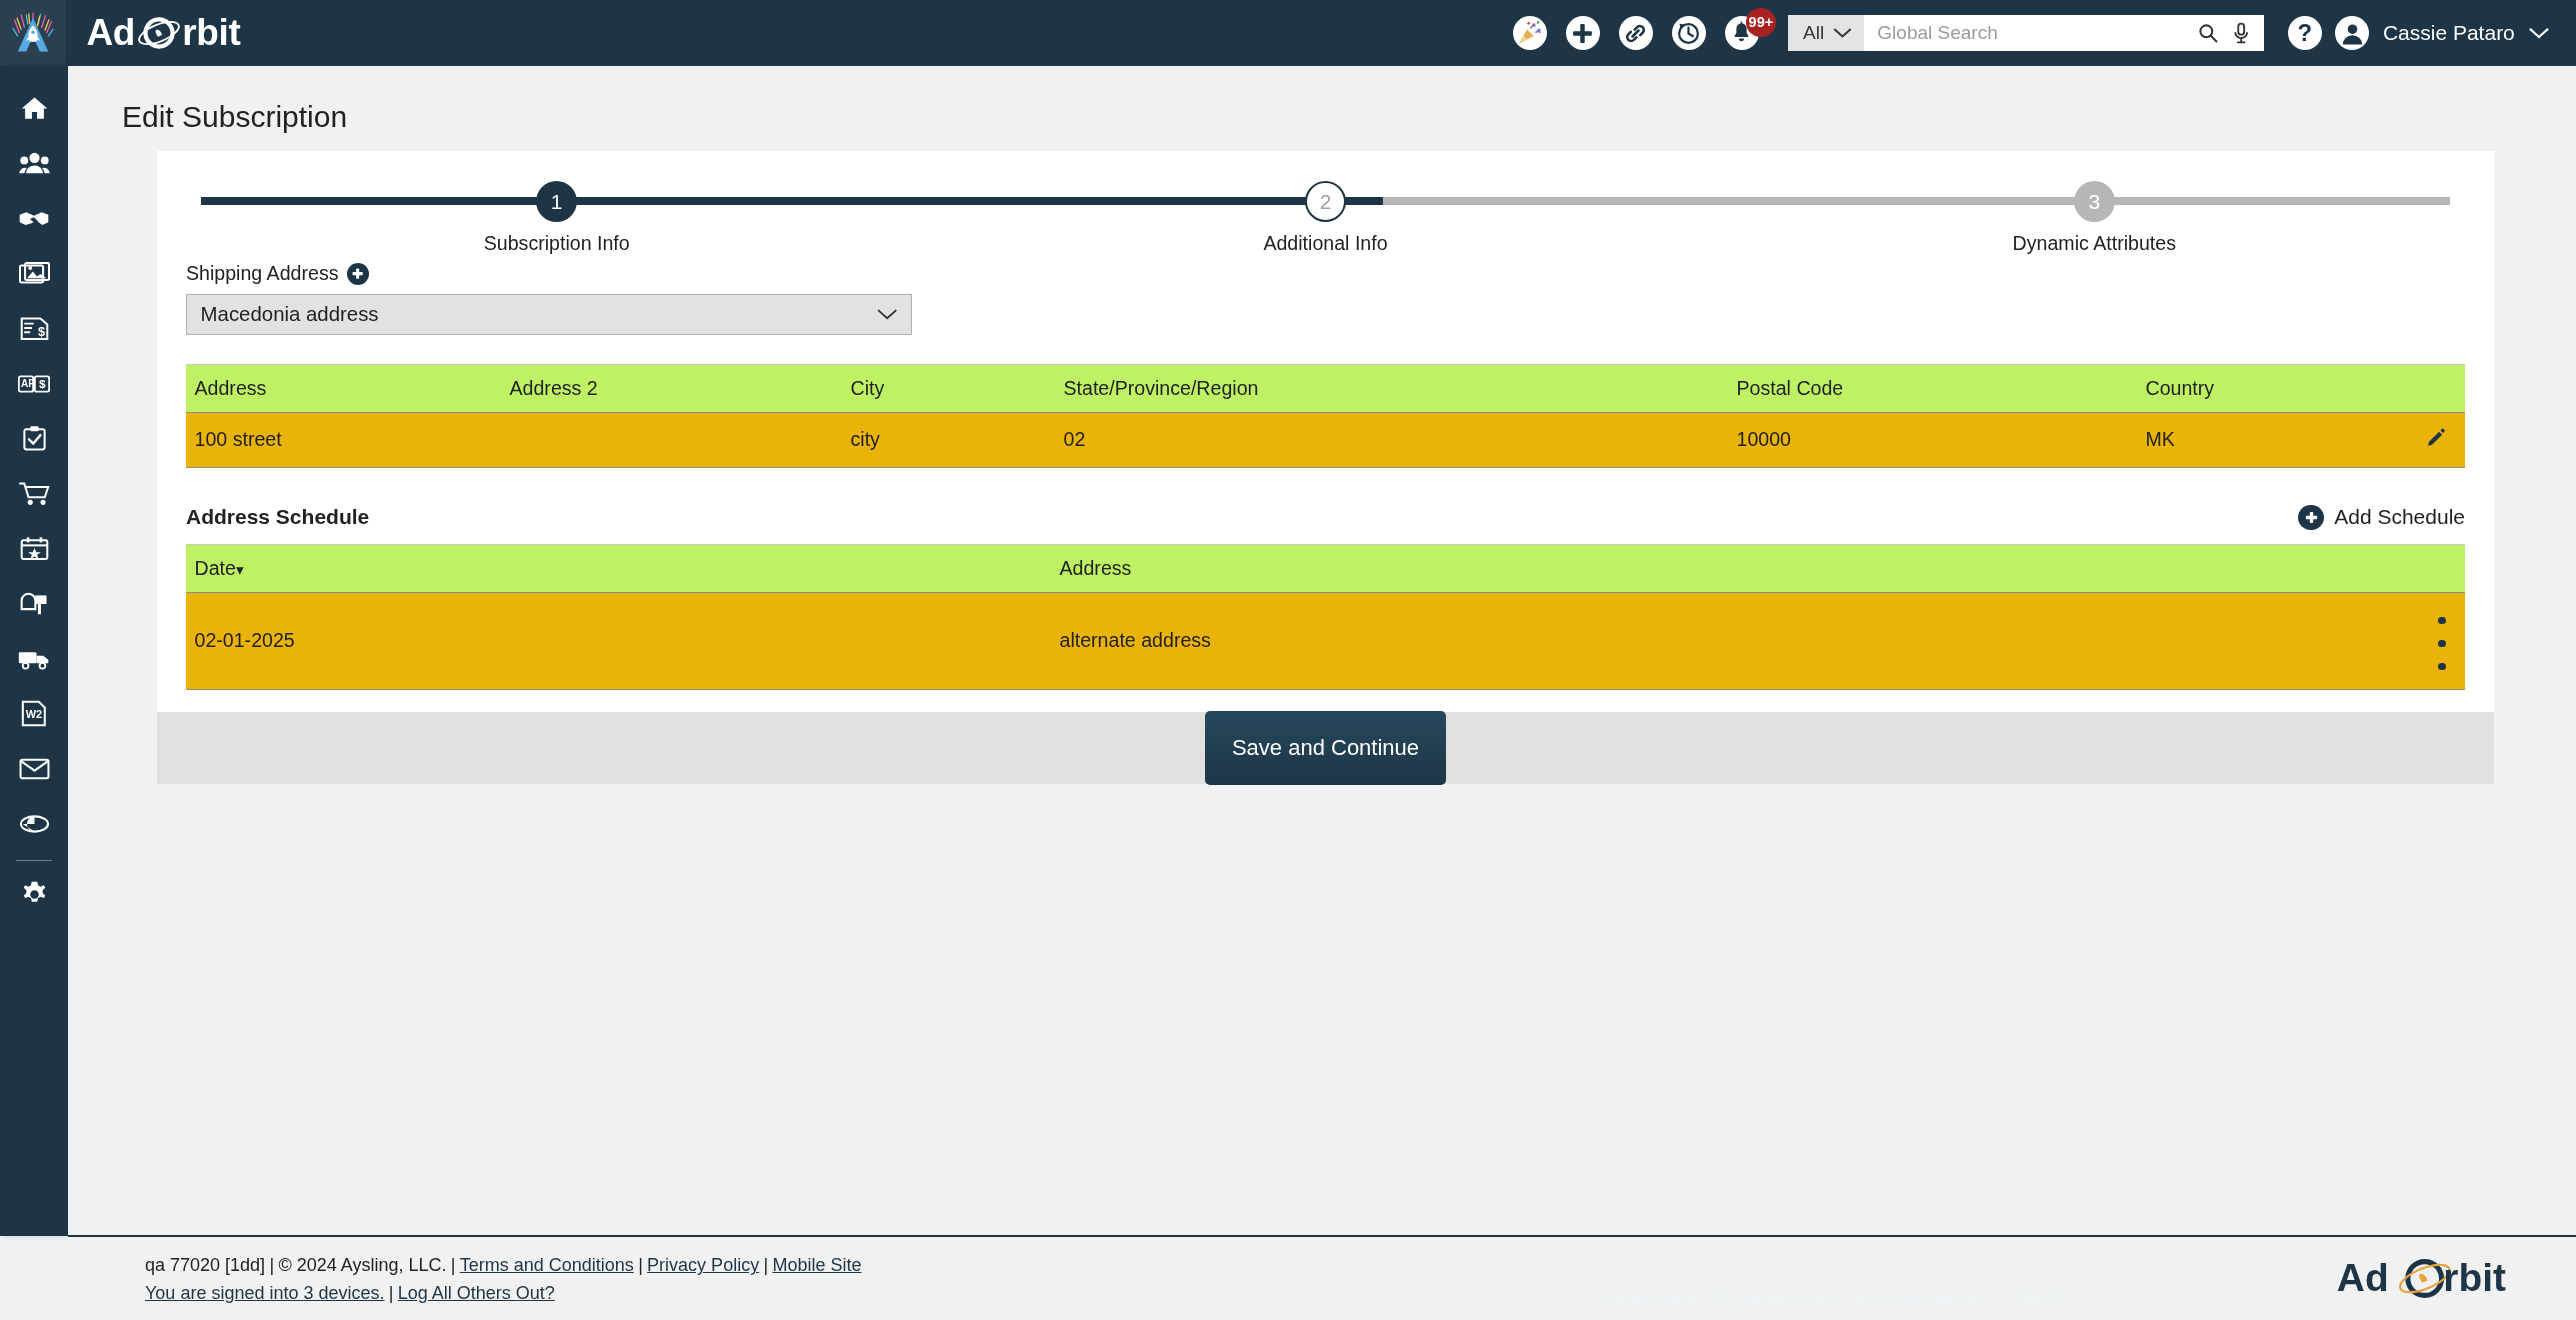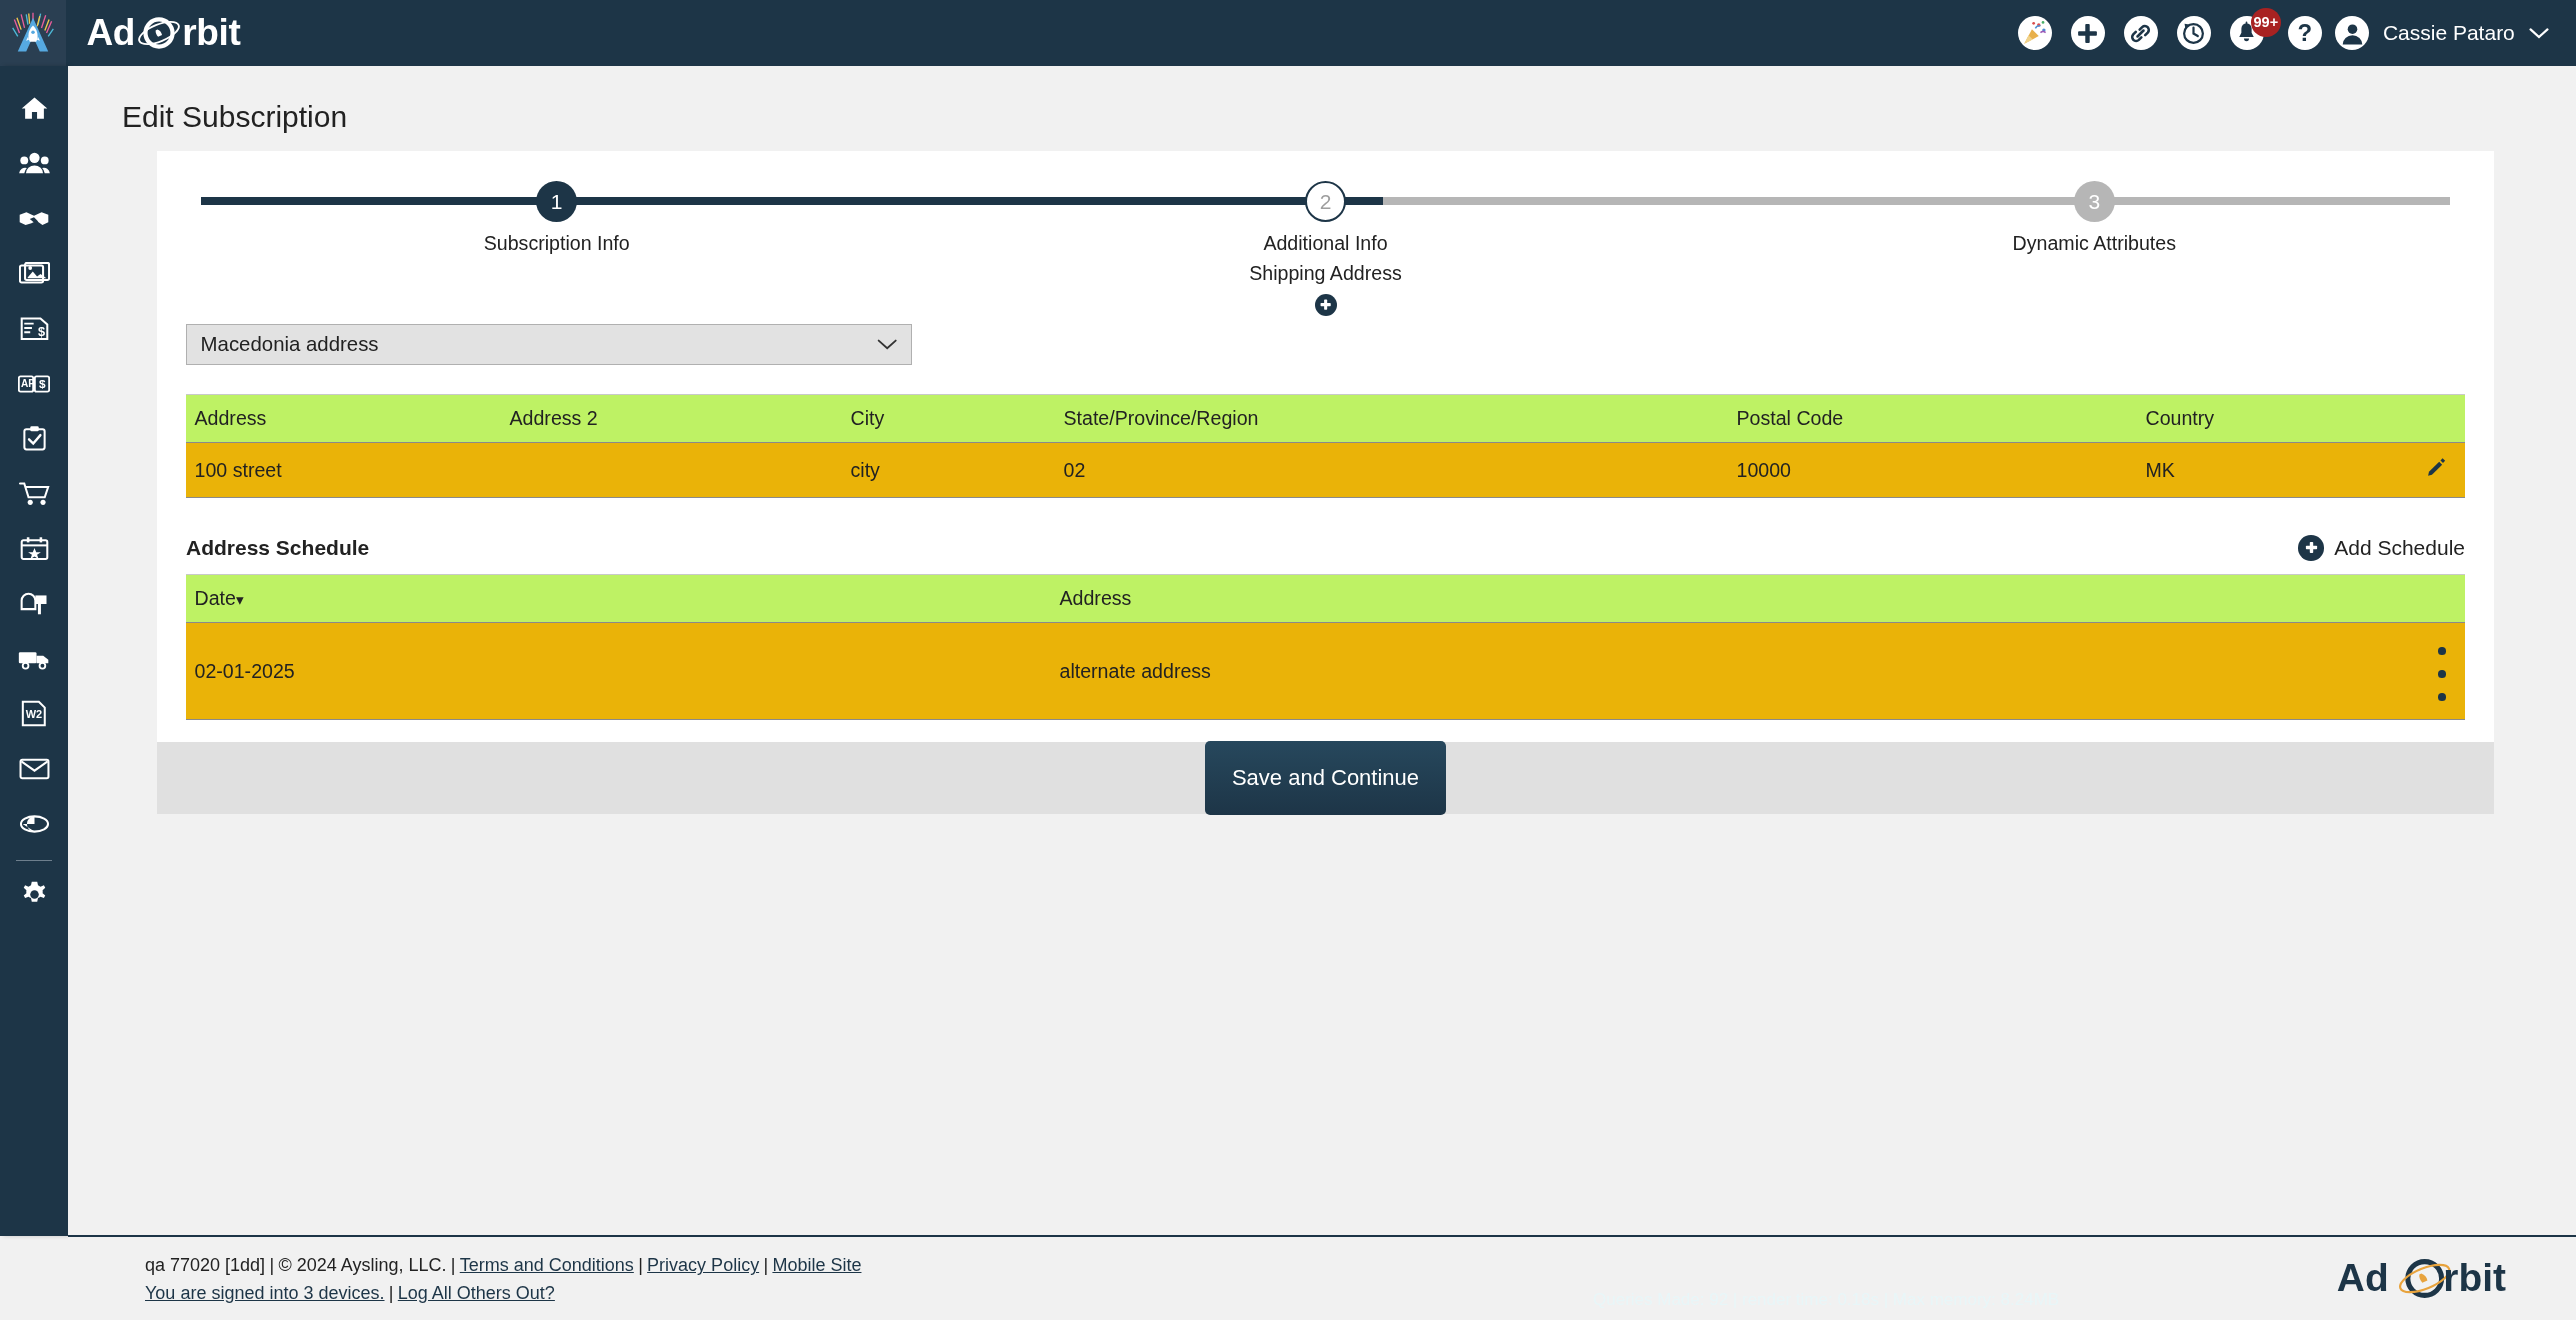"All" div.searchbar { html: none -> <div> <div> <span>All</span> <svg> <path></path> </svg> </div> <div> <input> <svg> <circle></circle> <path></path> </svg> <svg> <rect></rect> <path></path> <path></path> </svg> </div> </div> }
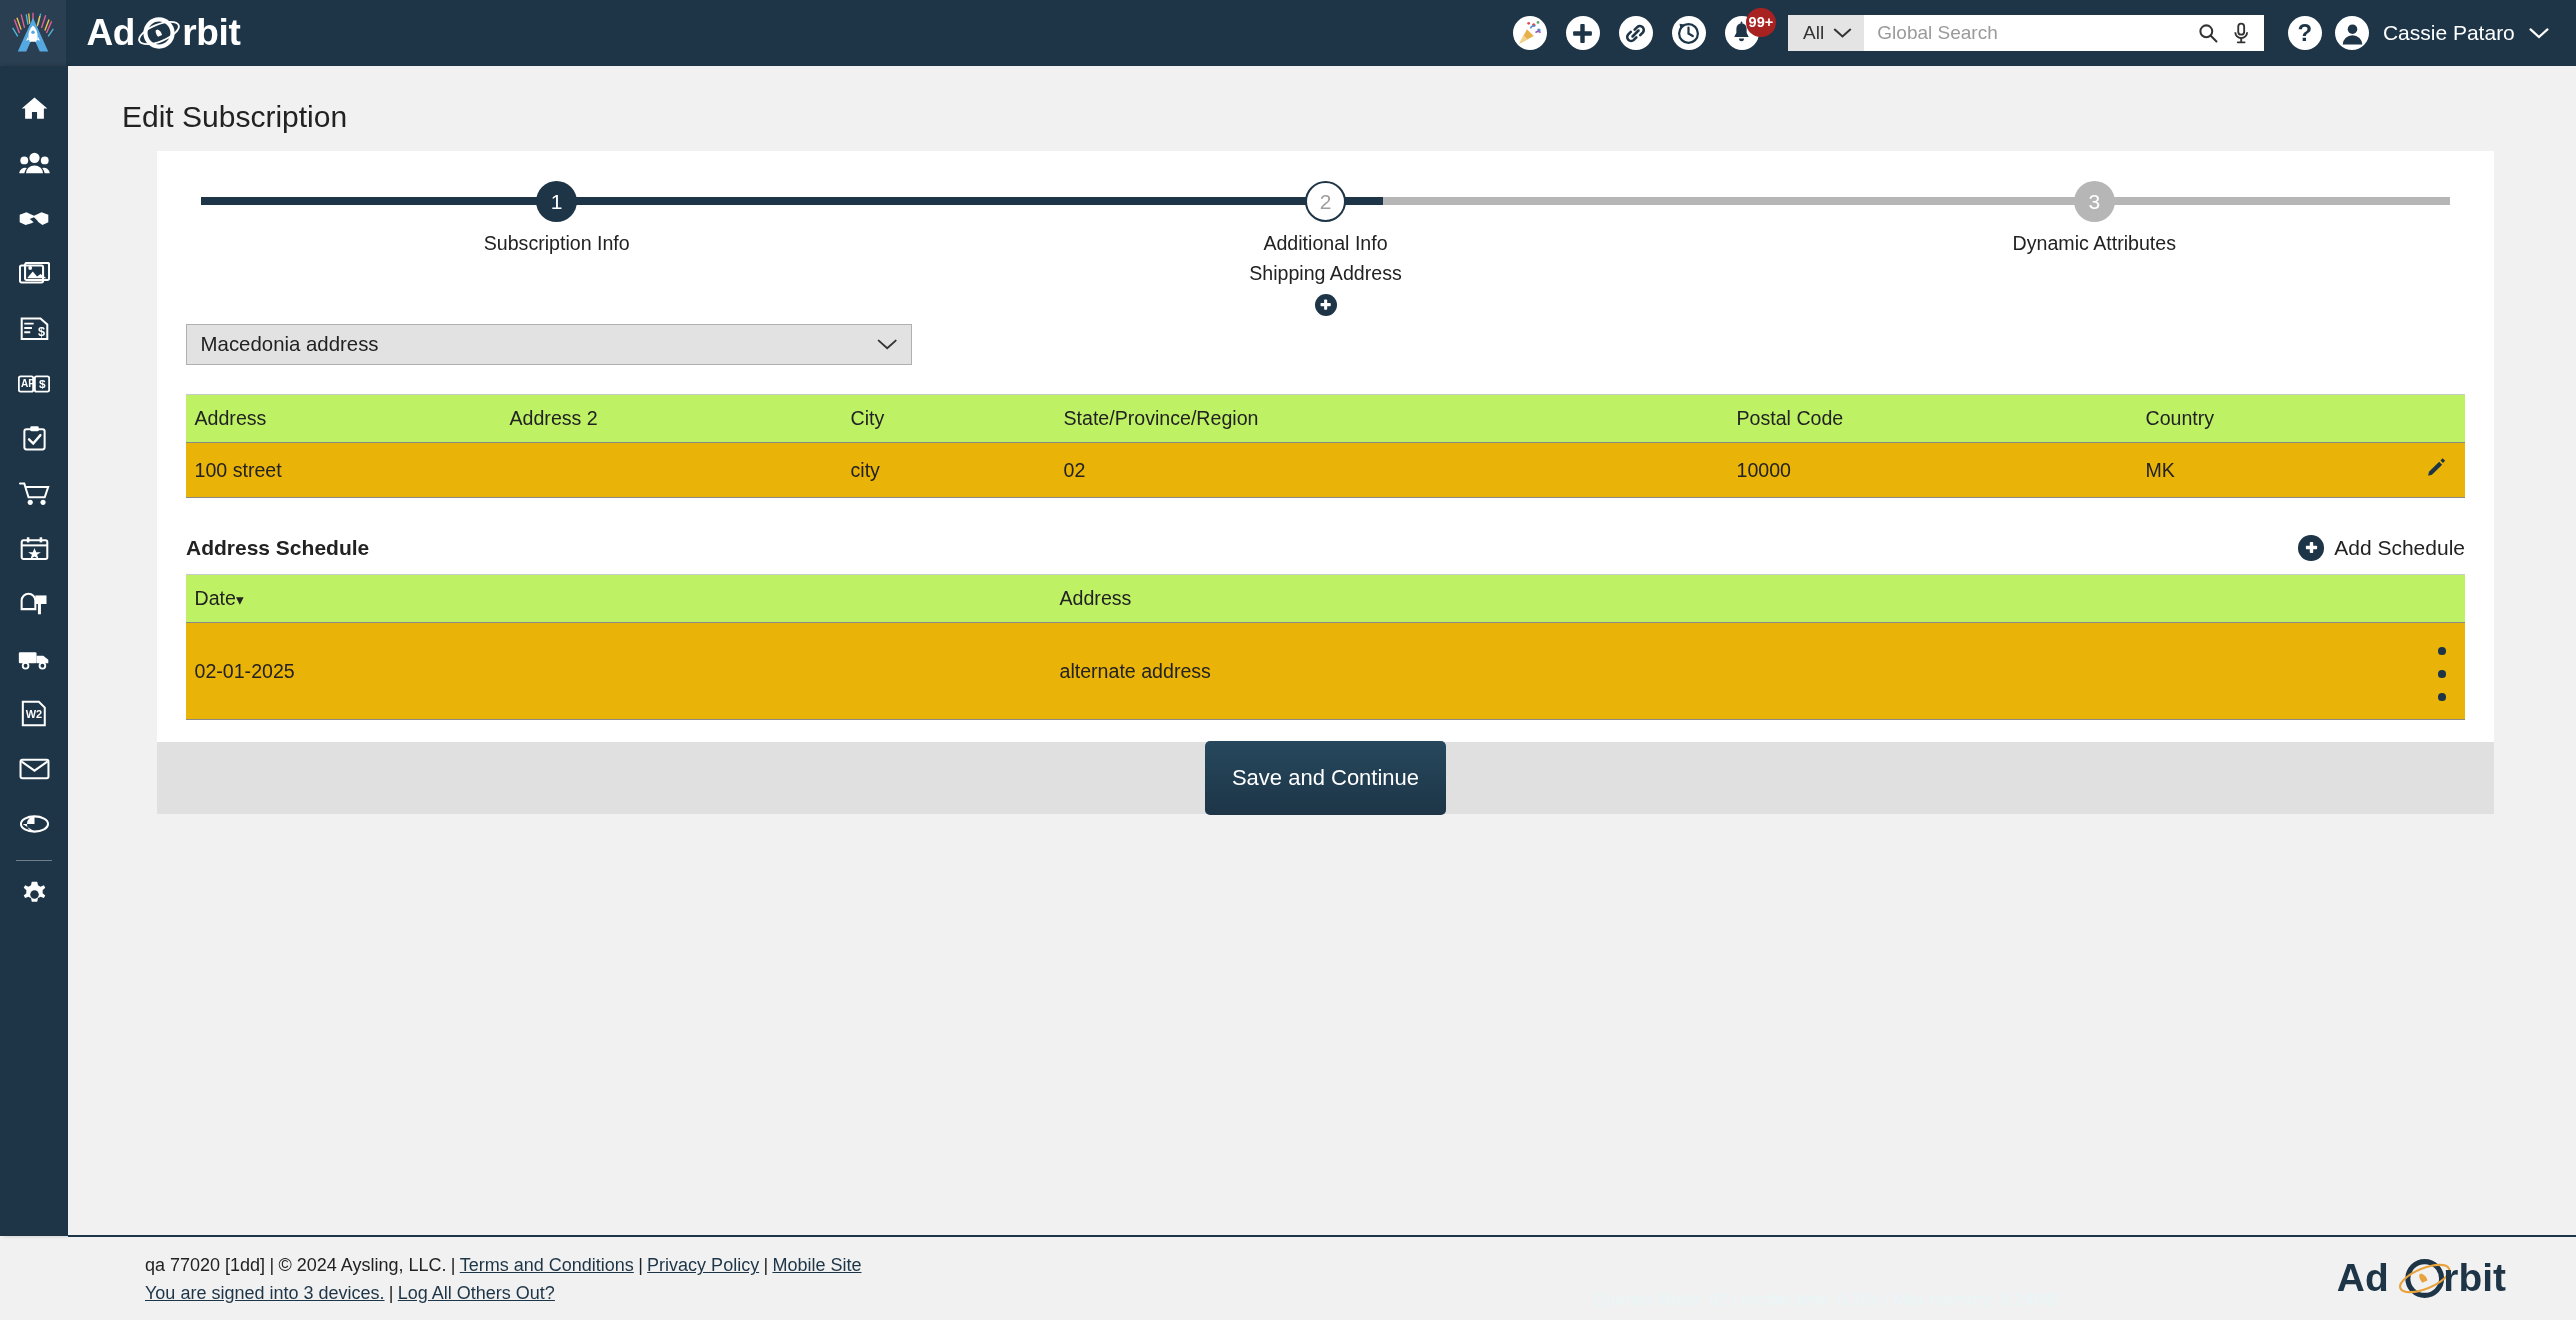"Shipping Address" .field-label { flex-direction: column -> none }
